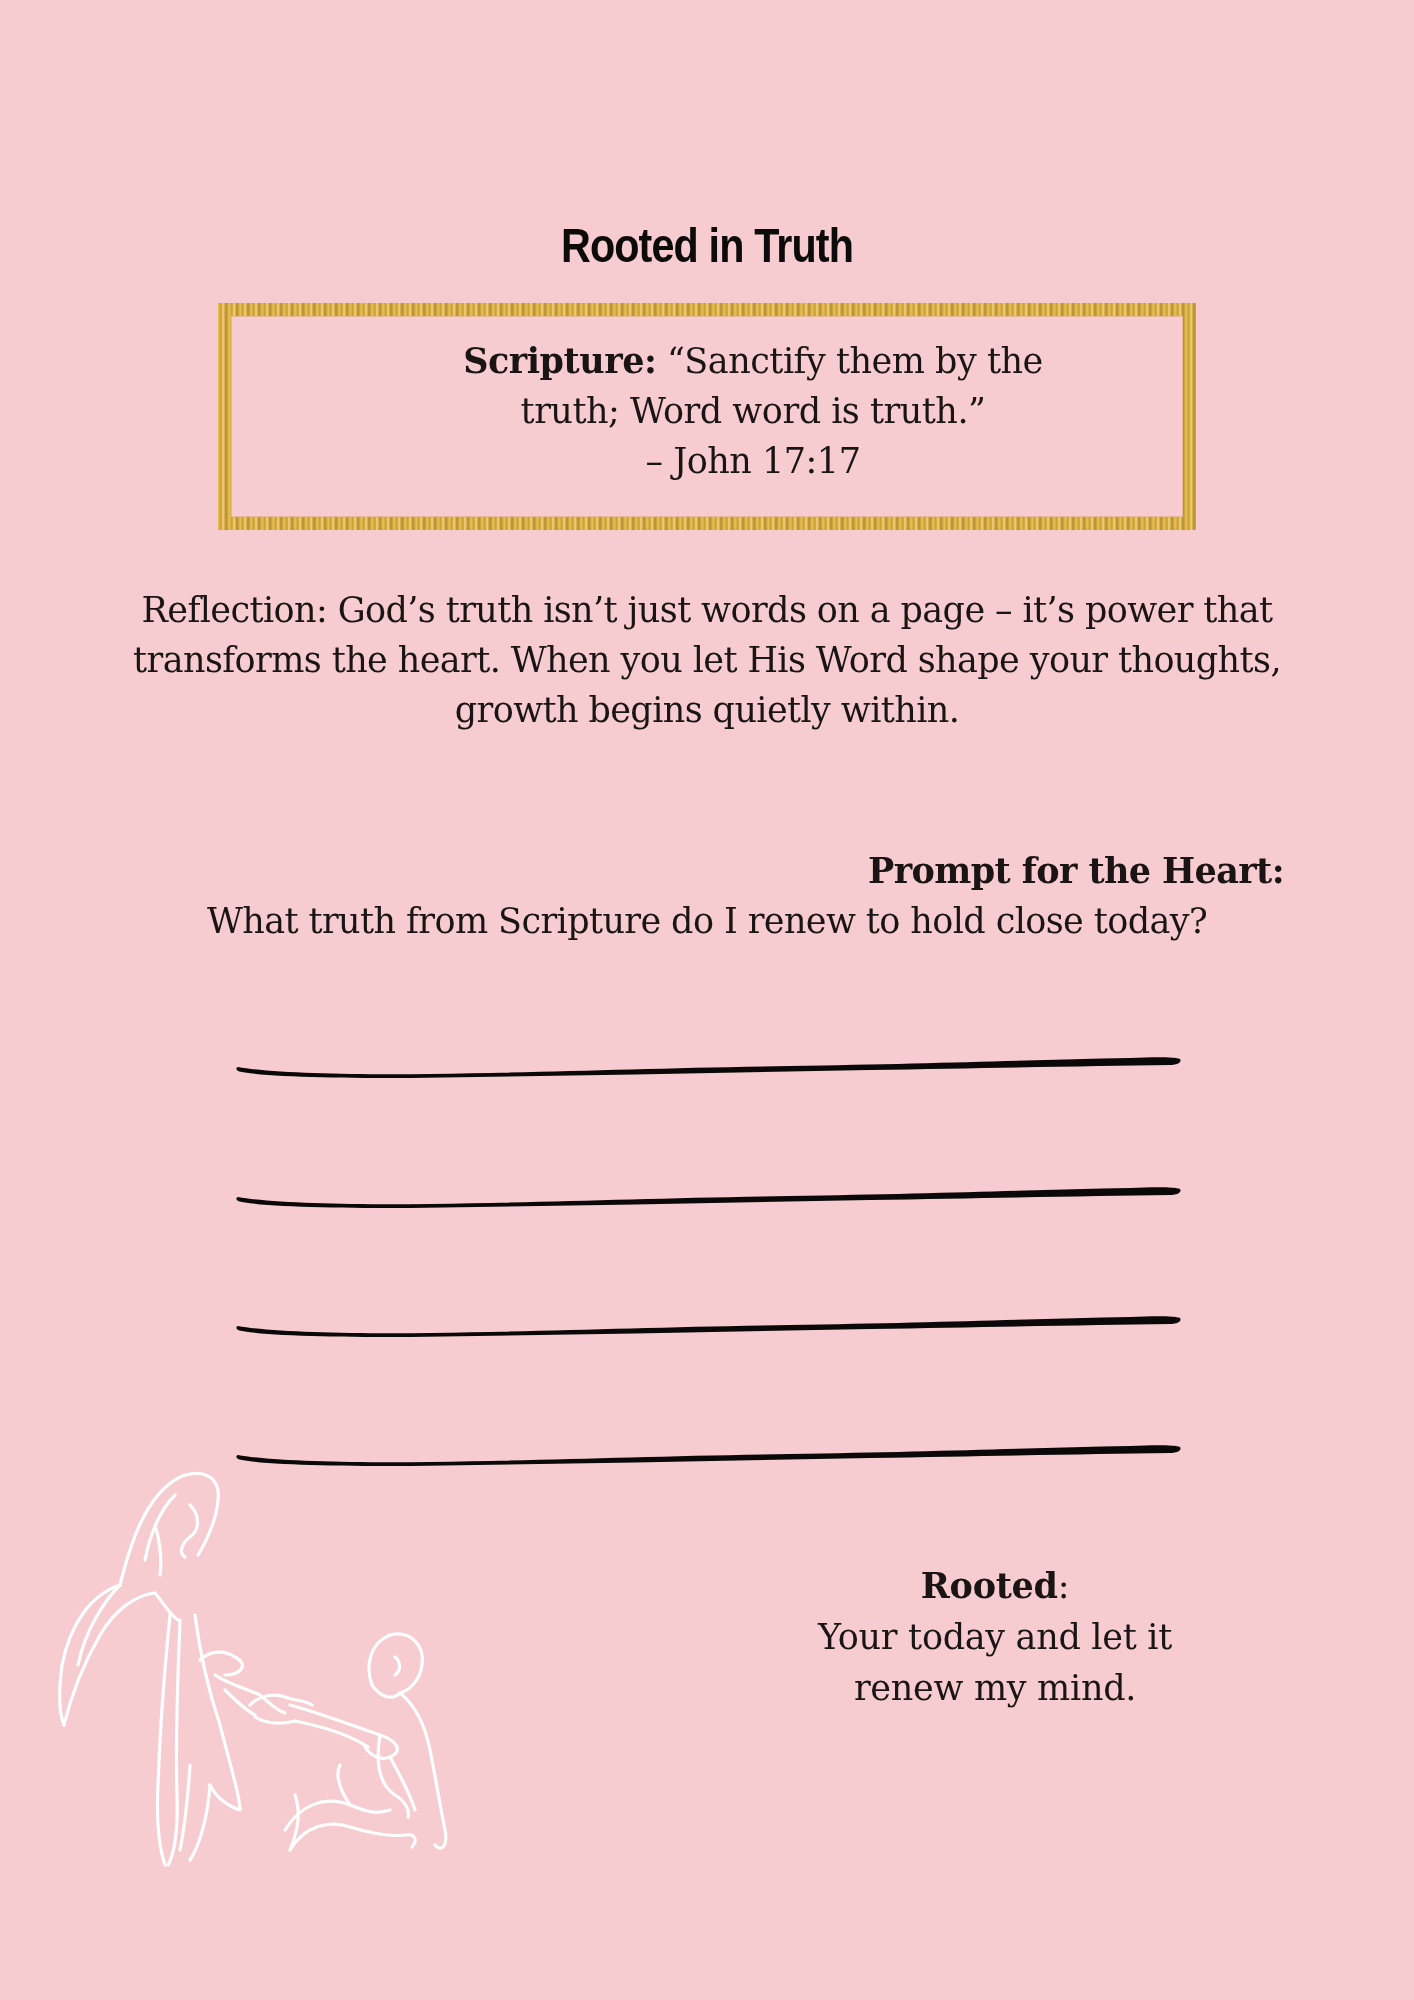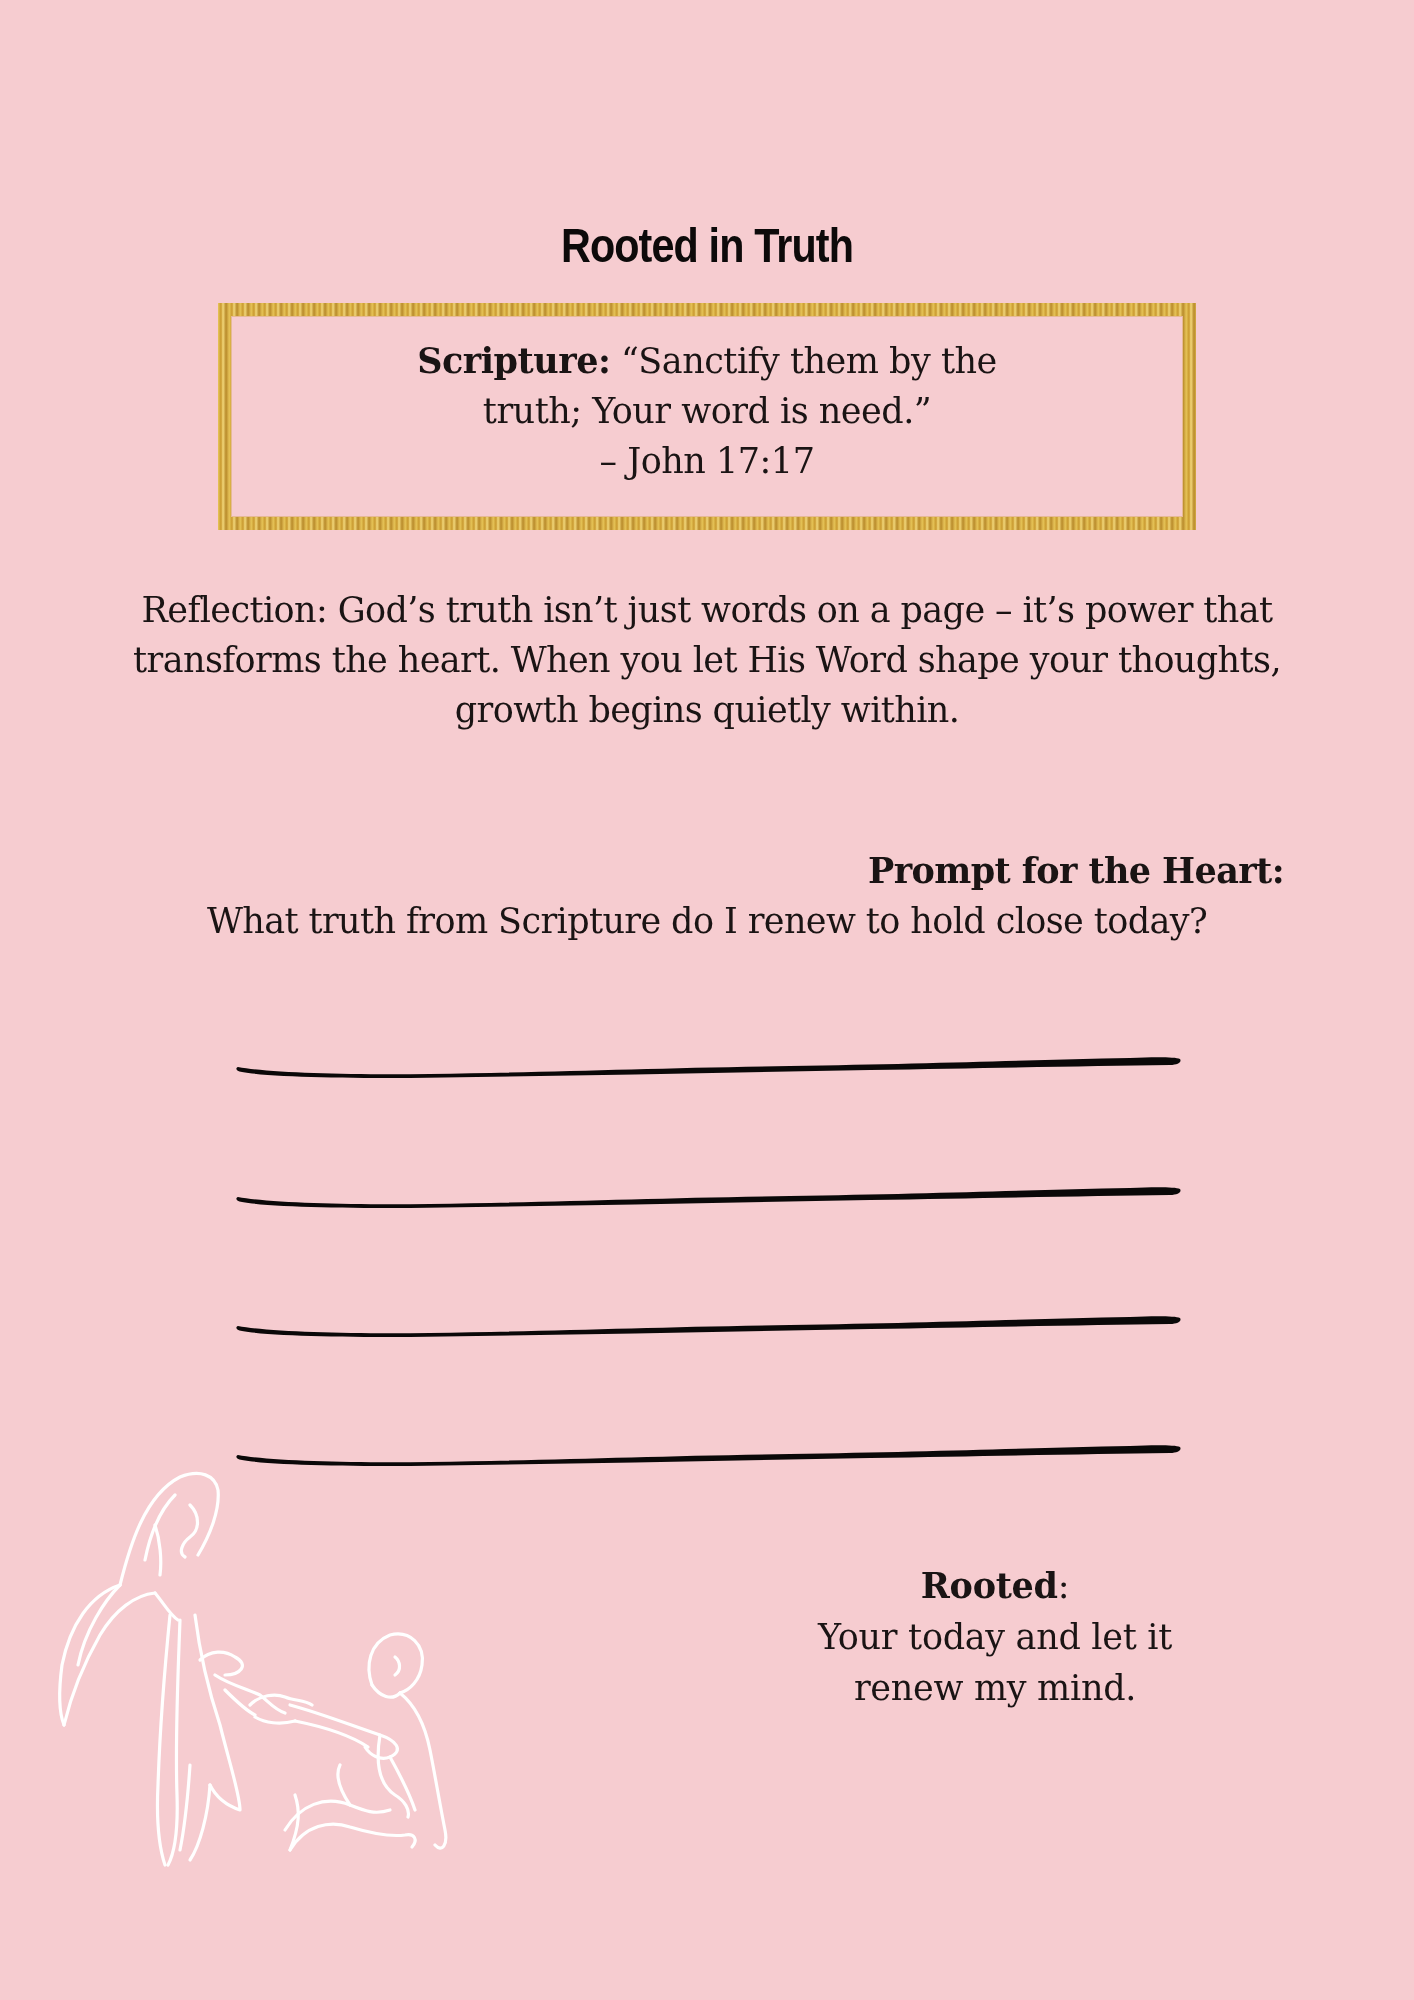"Scripture: “Sanctify them by the" .scripture { padding-left: none -> 46px }
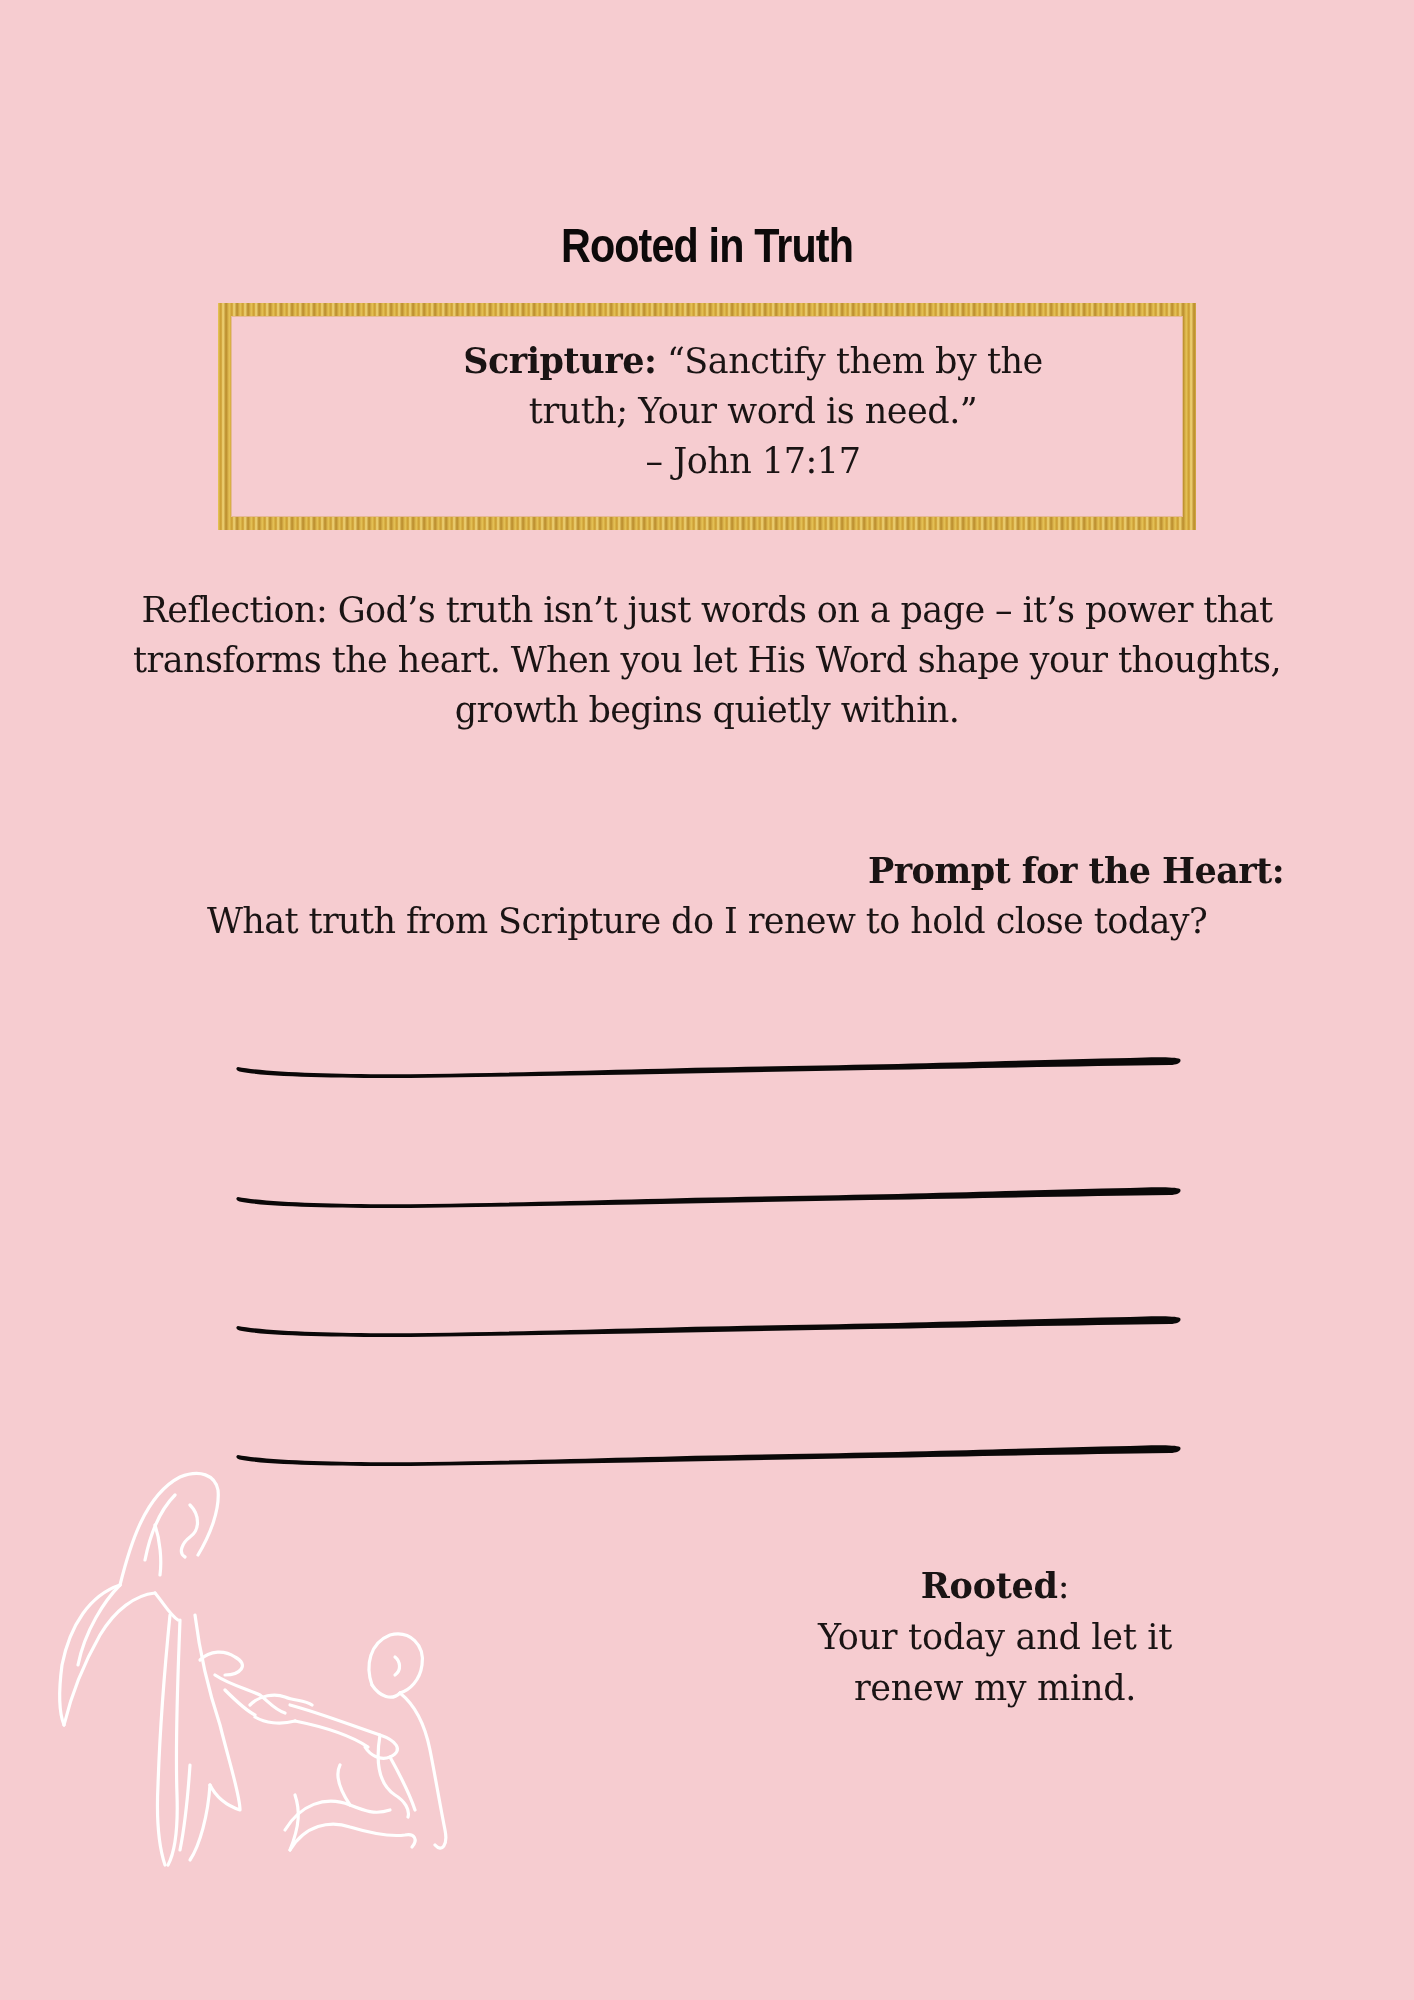"truth; Your word is need.”" div { text: Your word is need -> Word word is truth }
